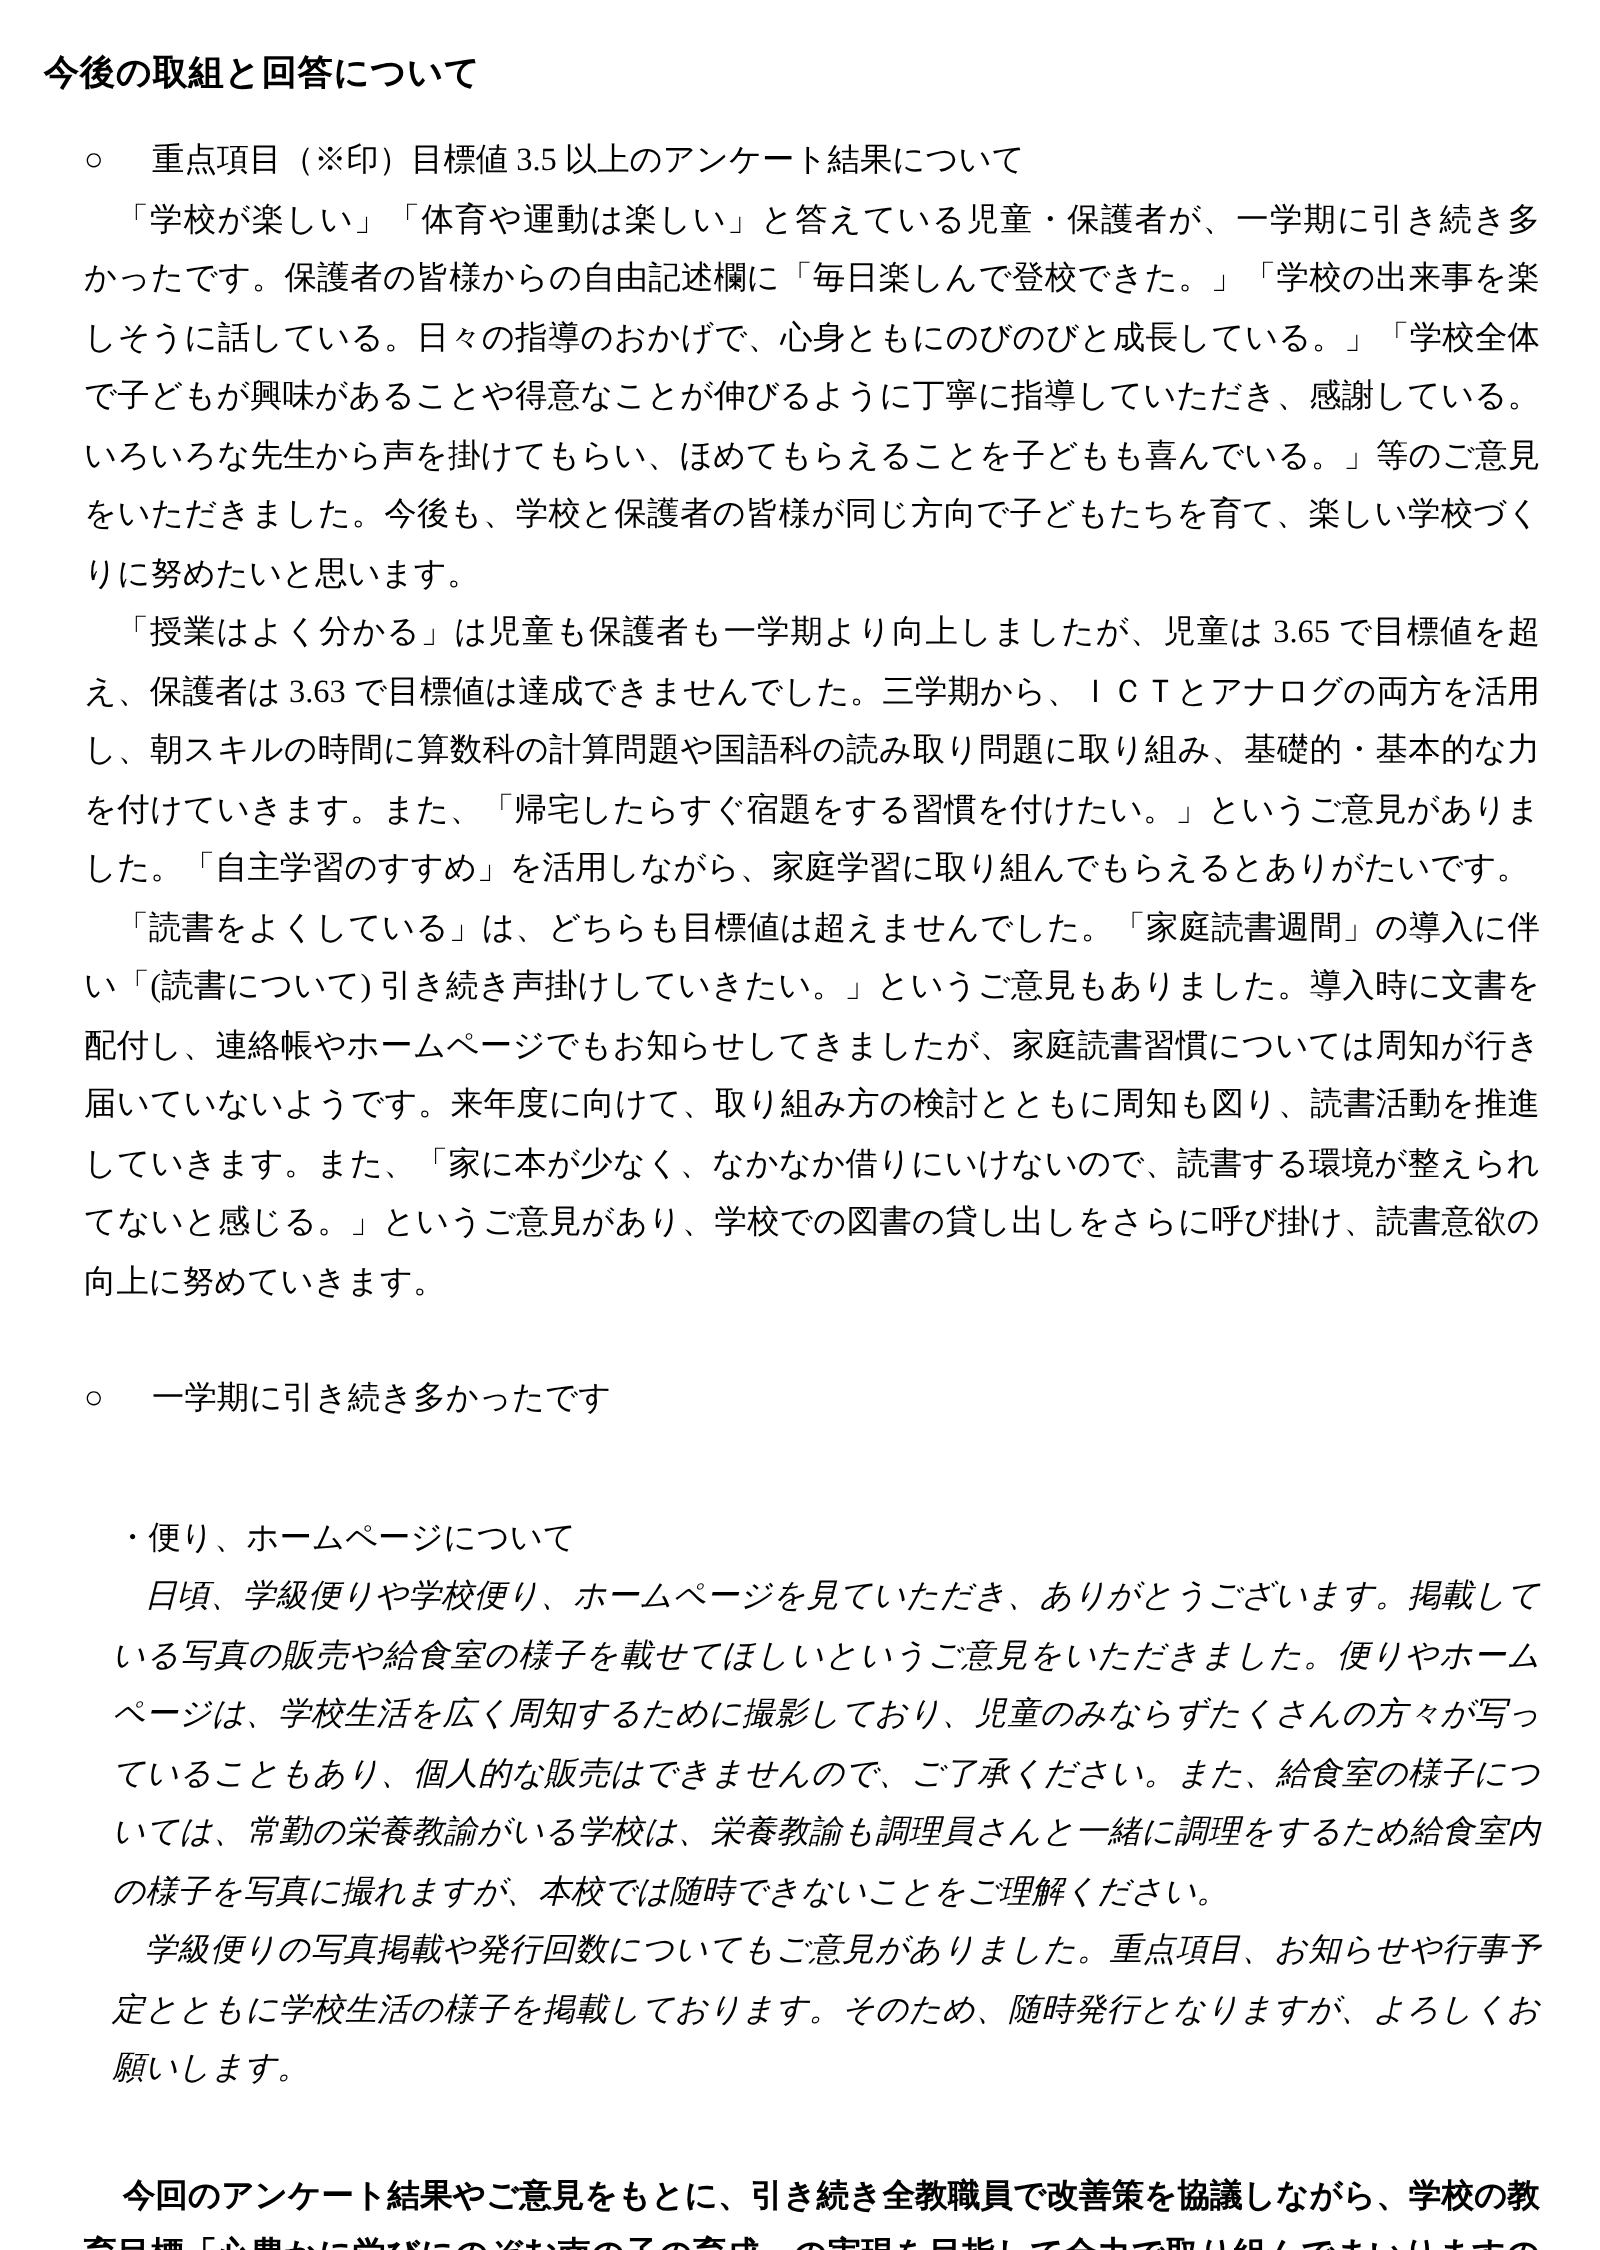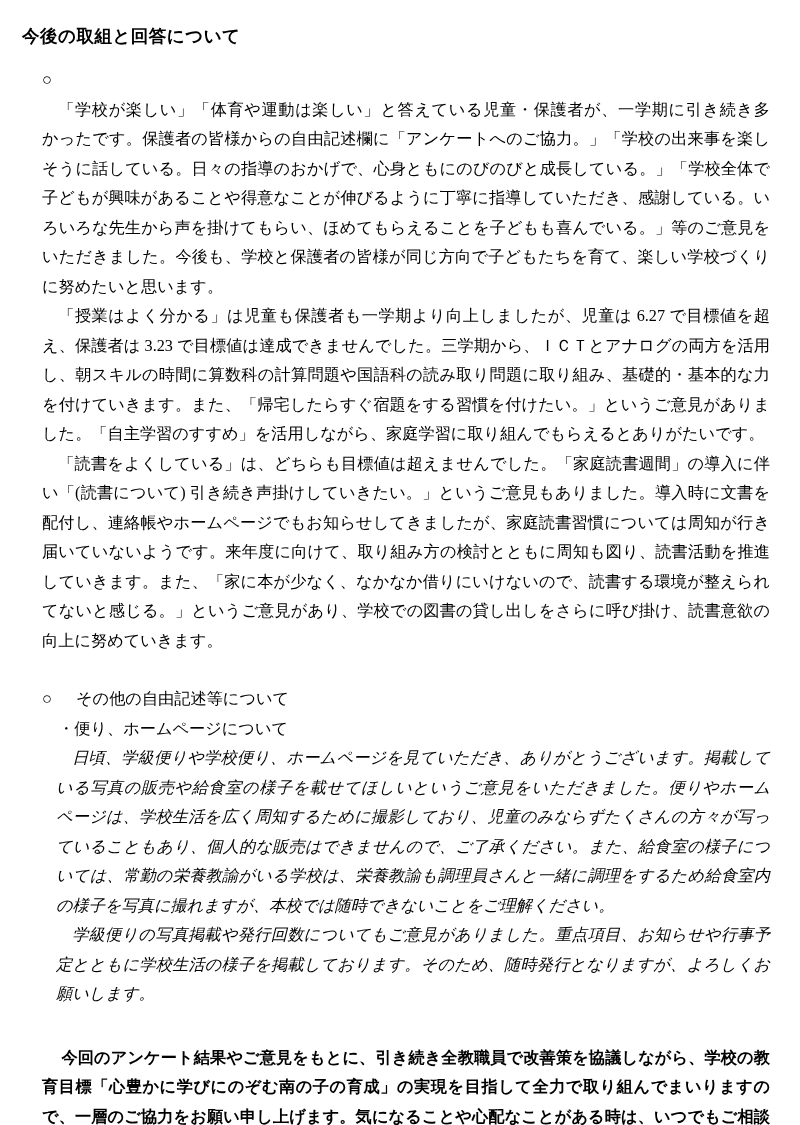"重点項目（※印）目標値 3.5 以上のアンケート結果について" span.head-text { html: none -> <span>重点項目（※印）目標値 3.5 以上のアンケート結果について</span> }
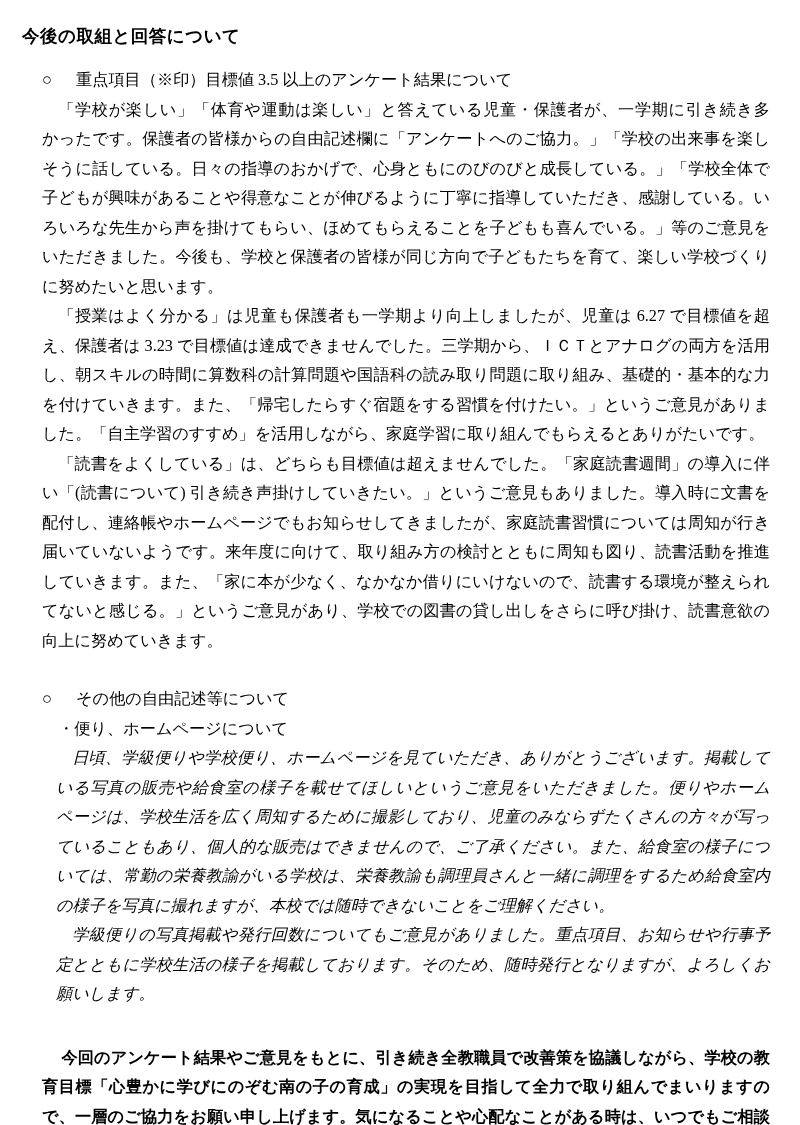"「学校が楽しい」「体育や運動は楽しい」と答えている児童・保護者が、一学期に引き続" p.para { text: アンケートへのご協力 -> 毎日楽しんで登校できた }
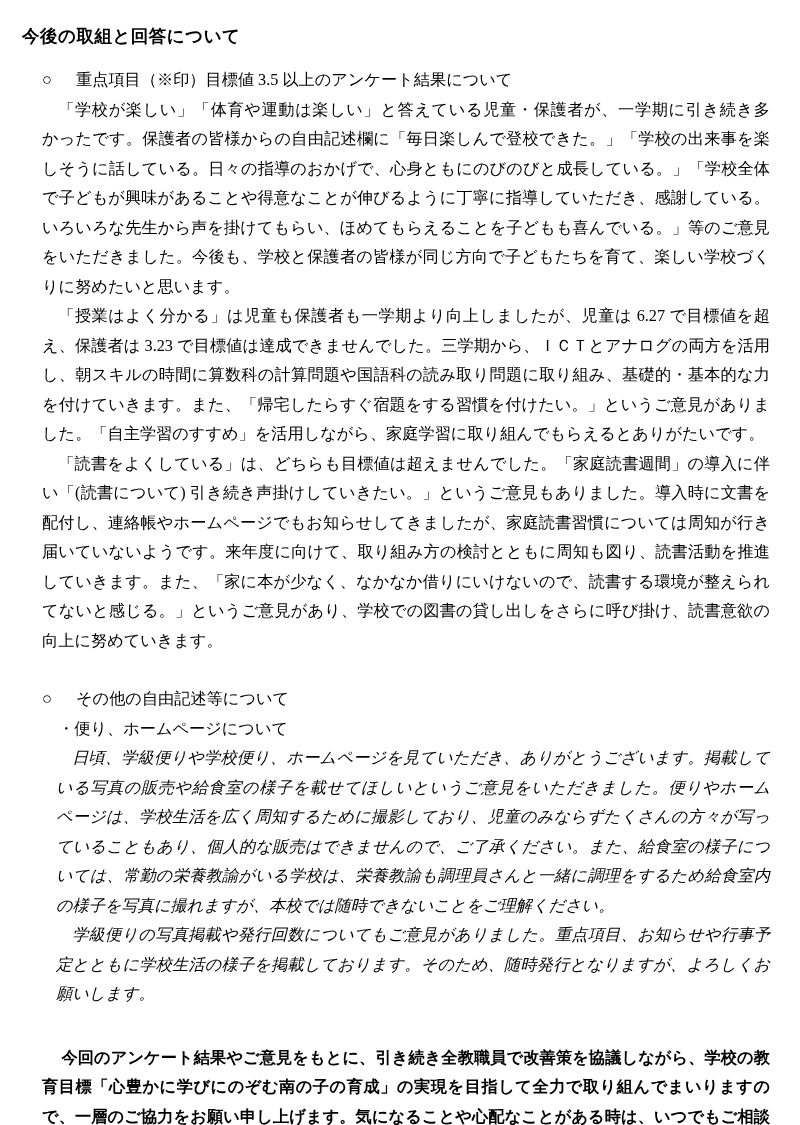"「授業はよく分かる」は児童も保護者も一学期より向上しましたが、児童は 6.27" p.para { text: 6.27 で目標値を超え、保護者は 3.23 -> 3.65 で目標値を超え、保護者は 3.63 }
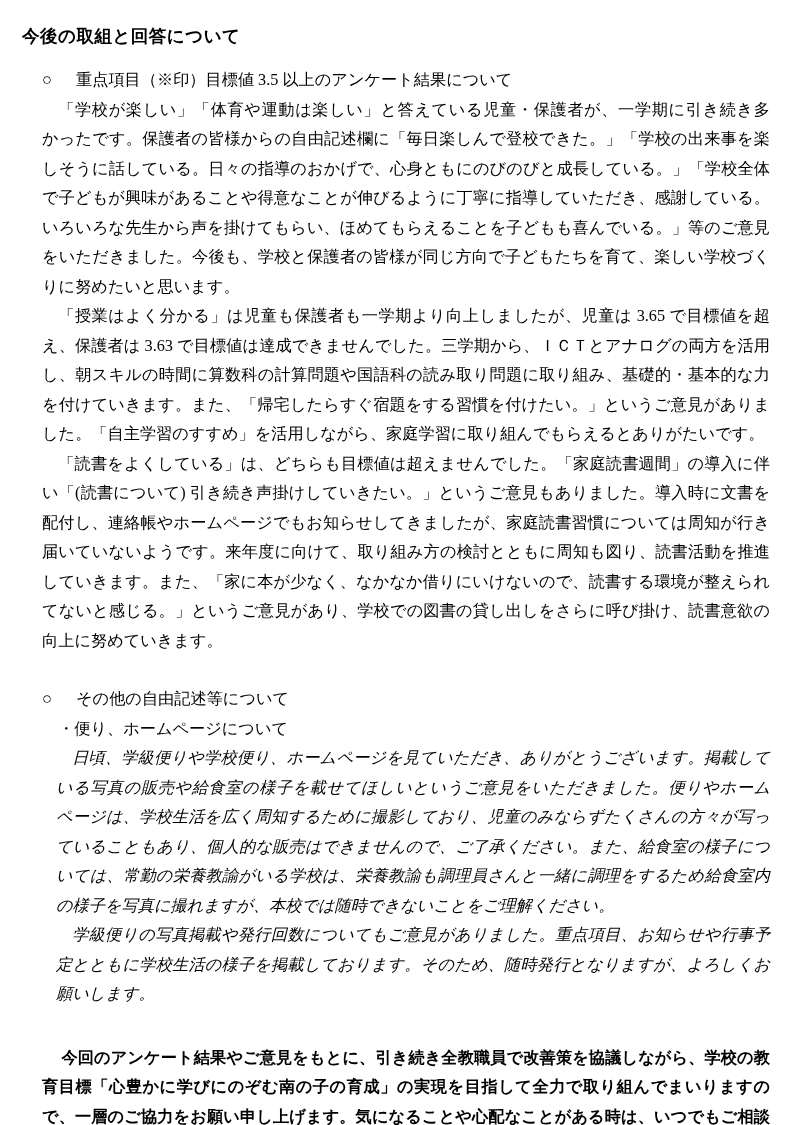"その他の自由記述等について" span.head-text { text: その他の自由記述等について -> 一学期に引き続き多かったです }
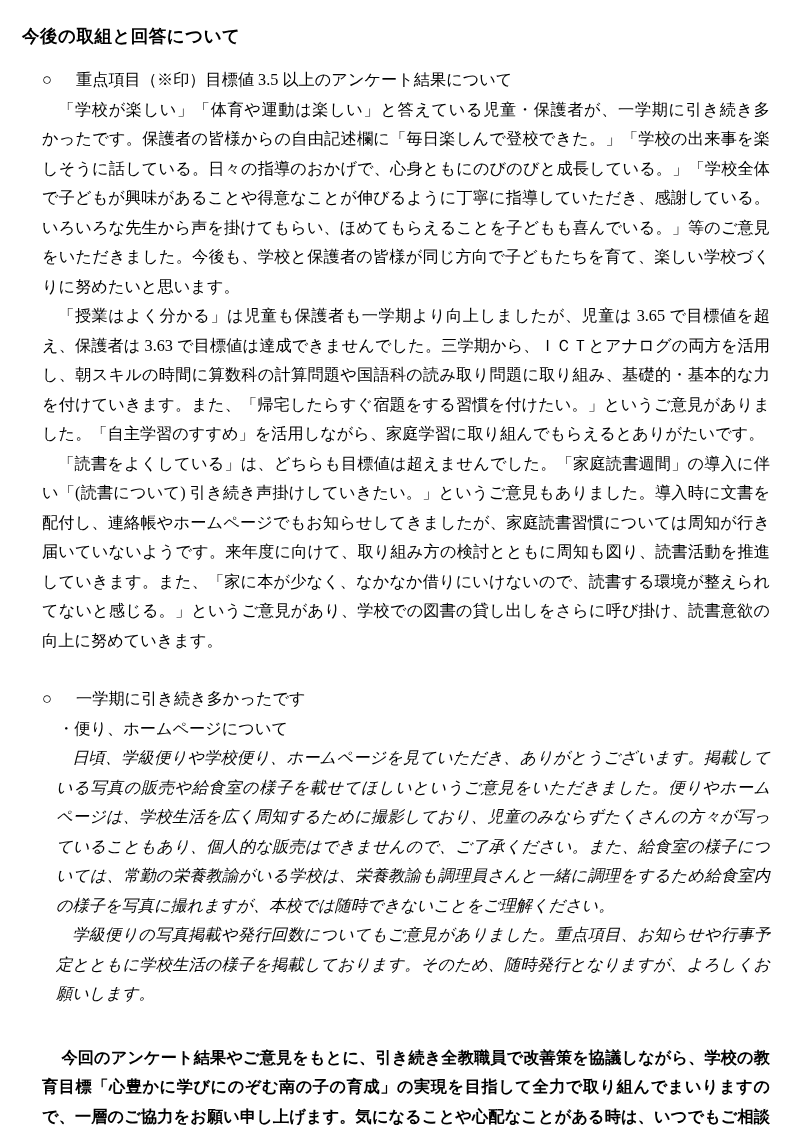"・便り、ホームページについて" .sub-head { margin-top: none -> 40px }
